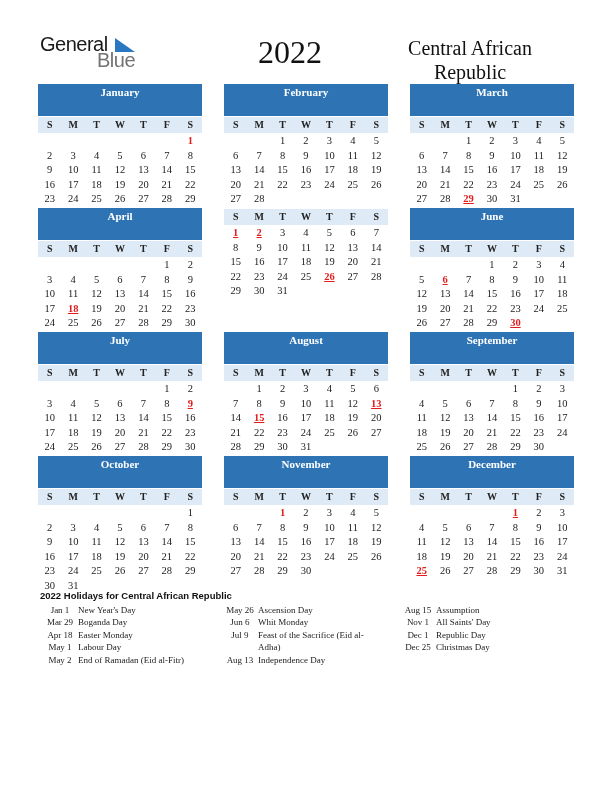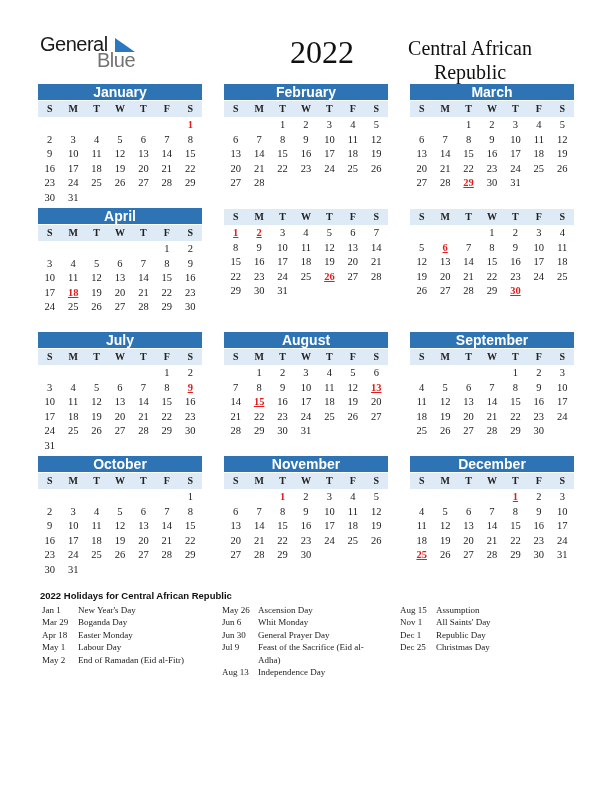"2022" .year { left: 272px -> 240px }
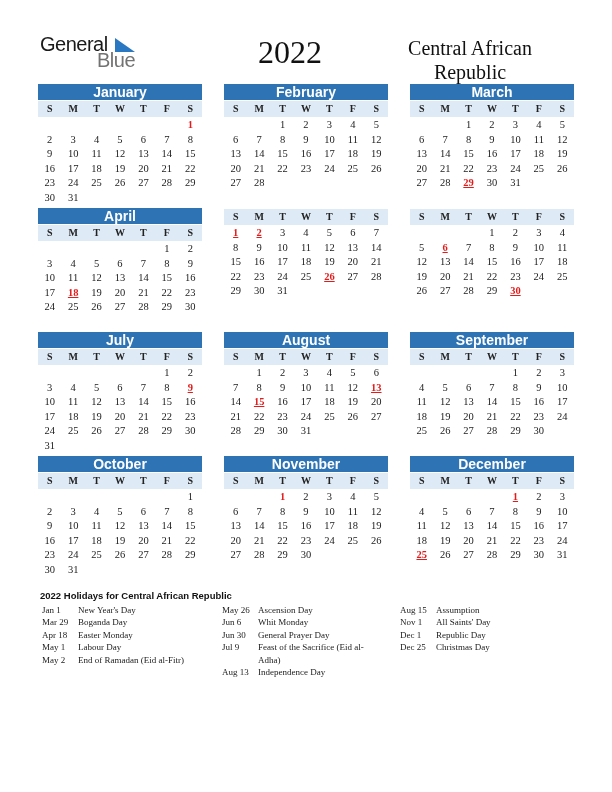"January" .mhead { font-family: Liberation Sans, sans-serif -> Liberation Serif, serif; font-size: 14px -> 11px; height: 16px -> 32px }
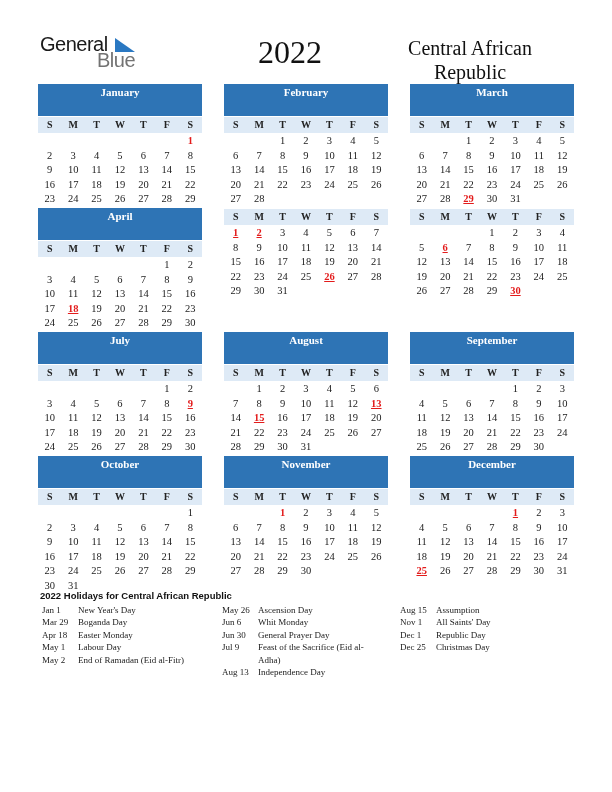"June" div.mhead { html: none -> <div>June</div> }
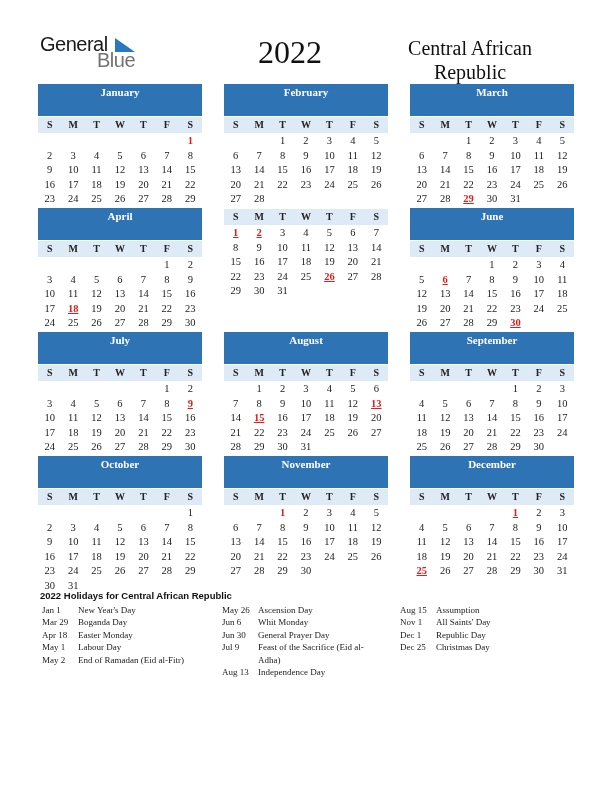"Jan 1" .hrow .d { text-align: none -> center }
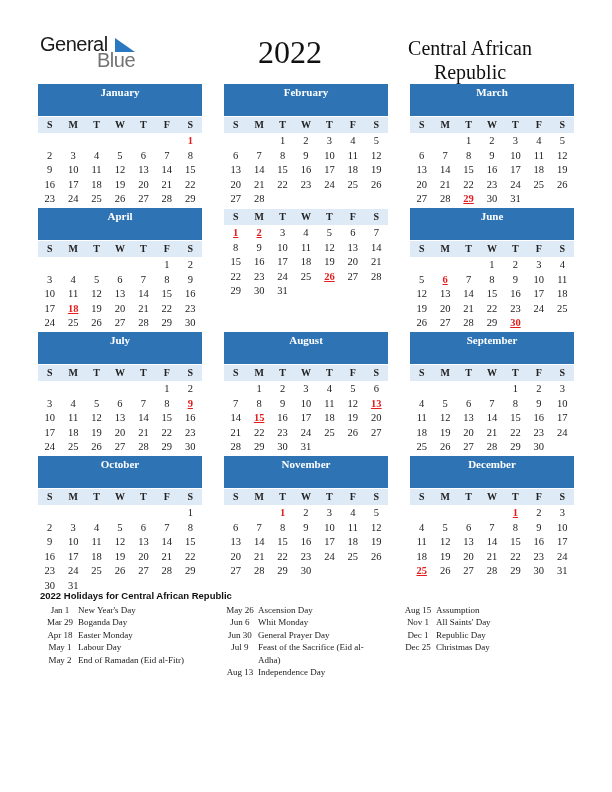"Jun 30" div.hrow { html: <div> <span>Jun 30</span> <span>General Prayer Day</span> </div> -> none }
